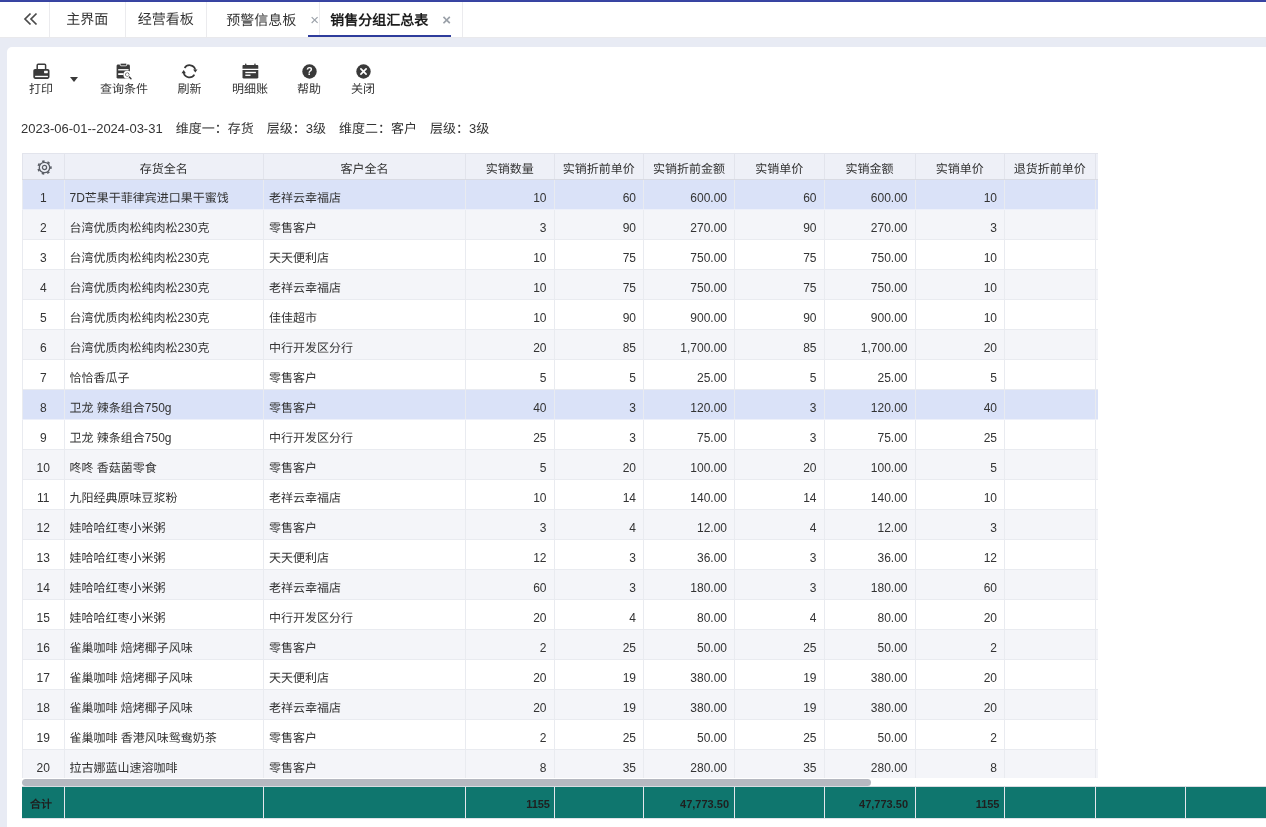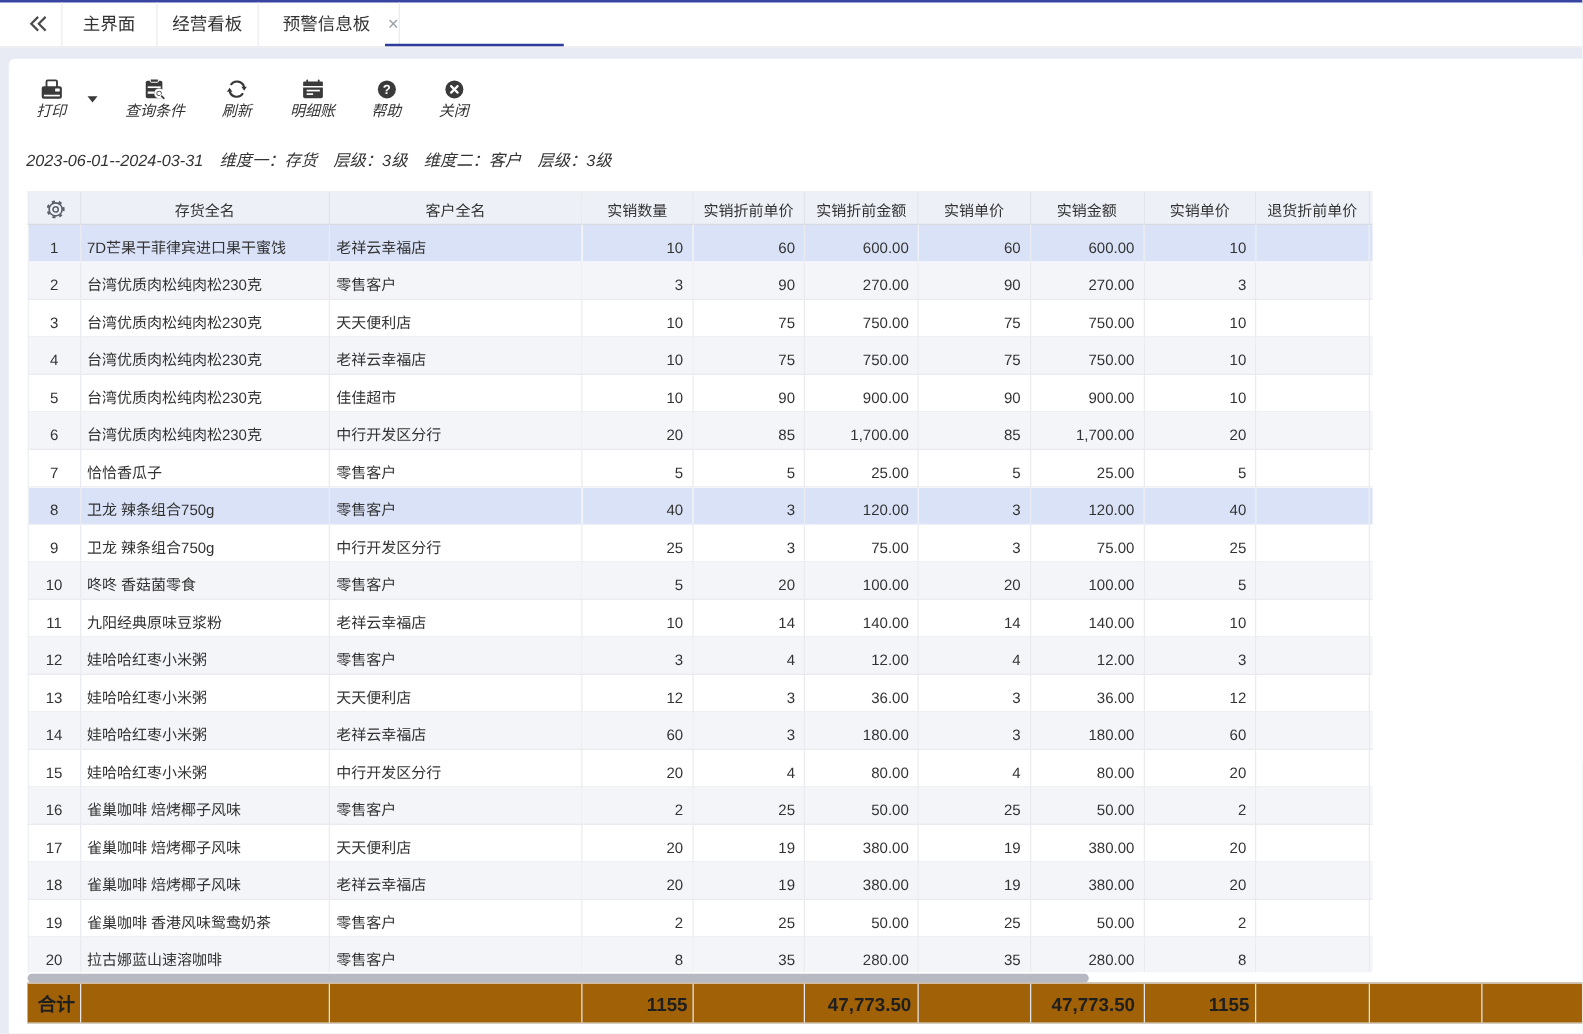"销售分组汇总表 ×" div.tb-cell { html: none -> <div>销售分组汇总表<span>×</span></div> }
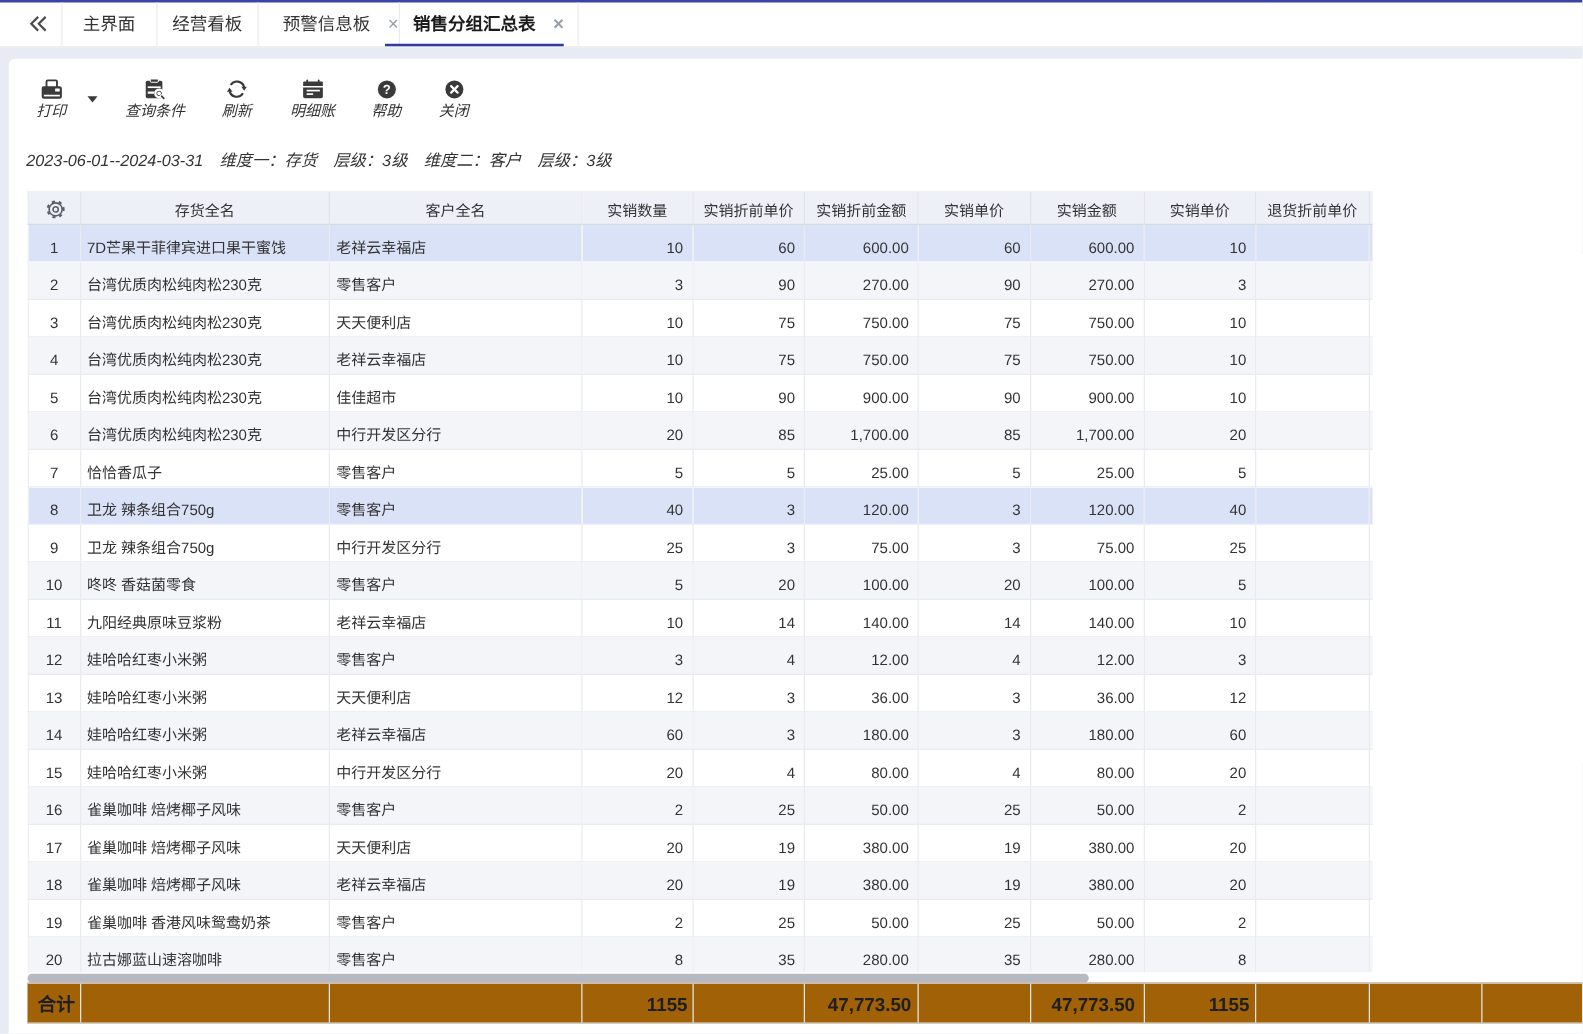"打印" .tool .lb { font-style: italic -> none }
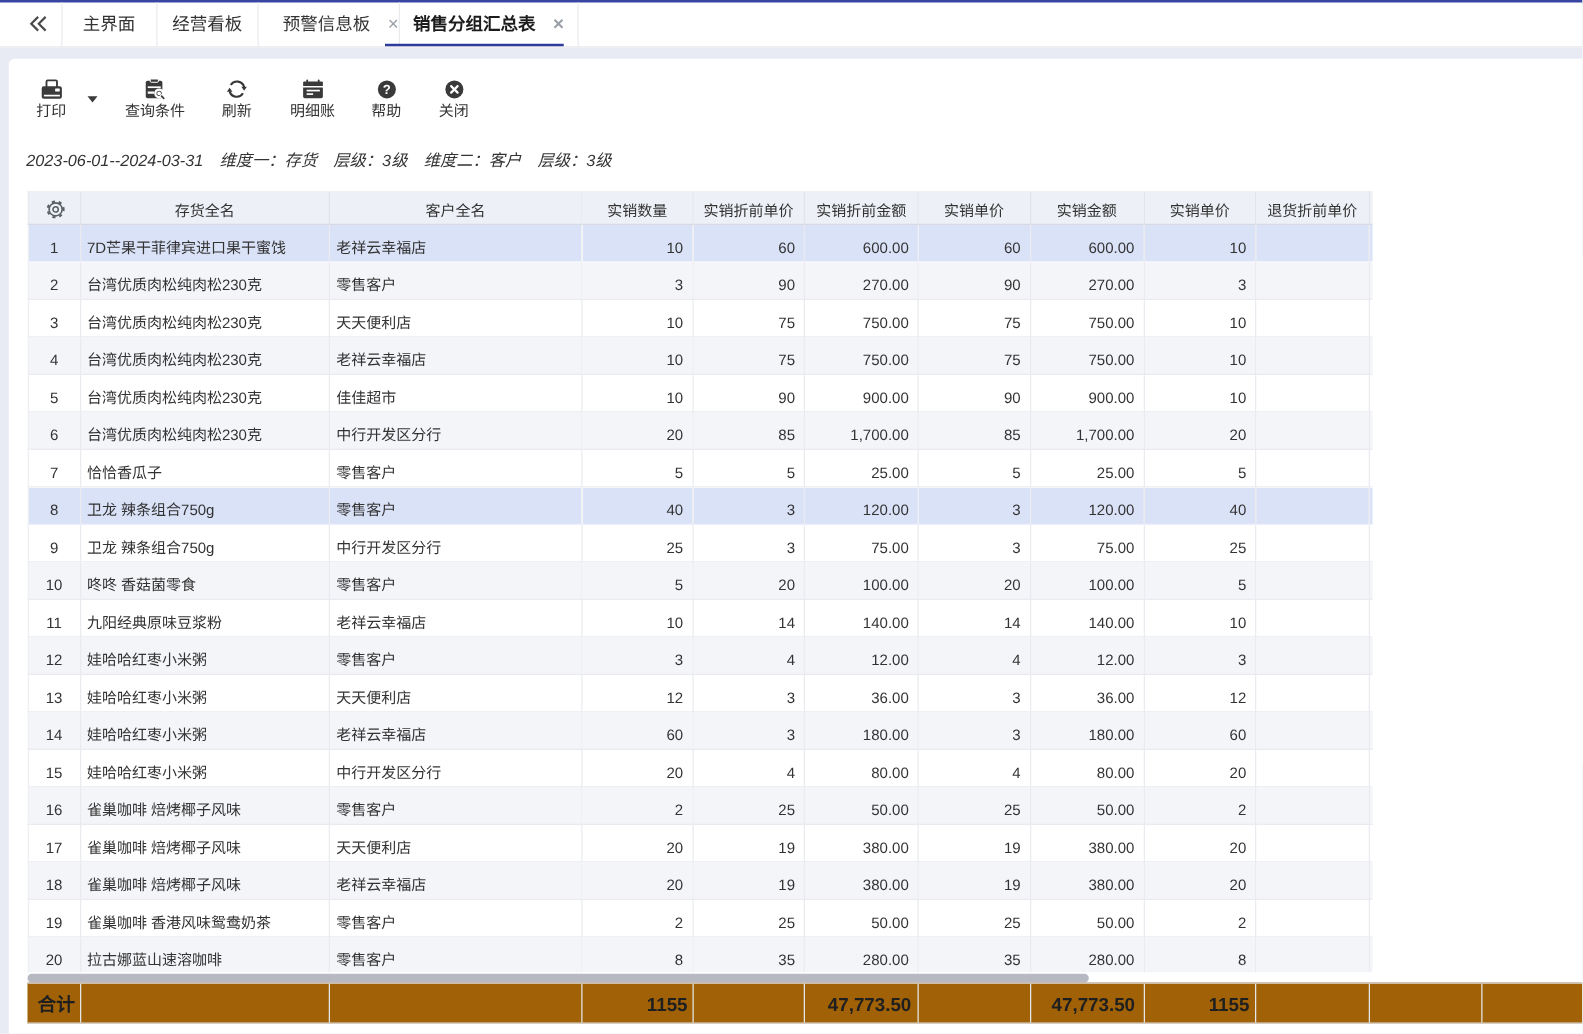"2023-06-01--2024-03-31" .filter span { font-style: italic -> none }
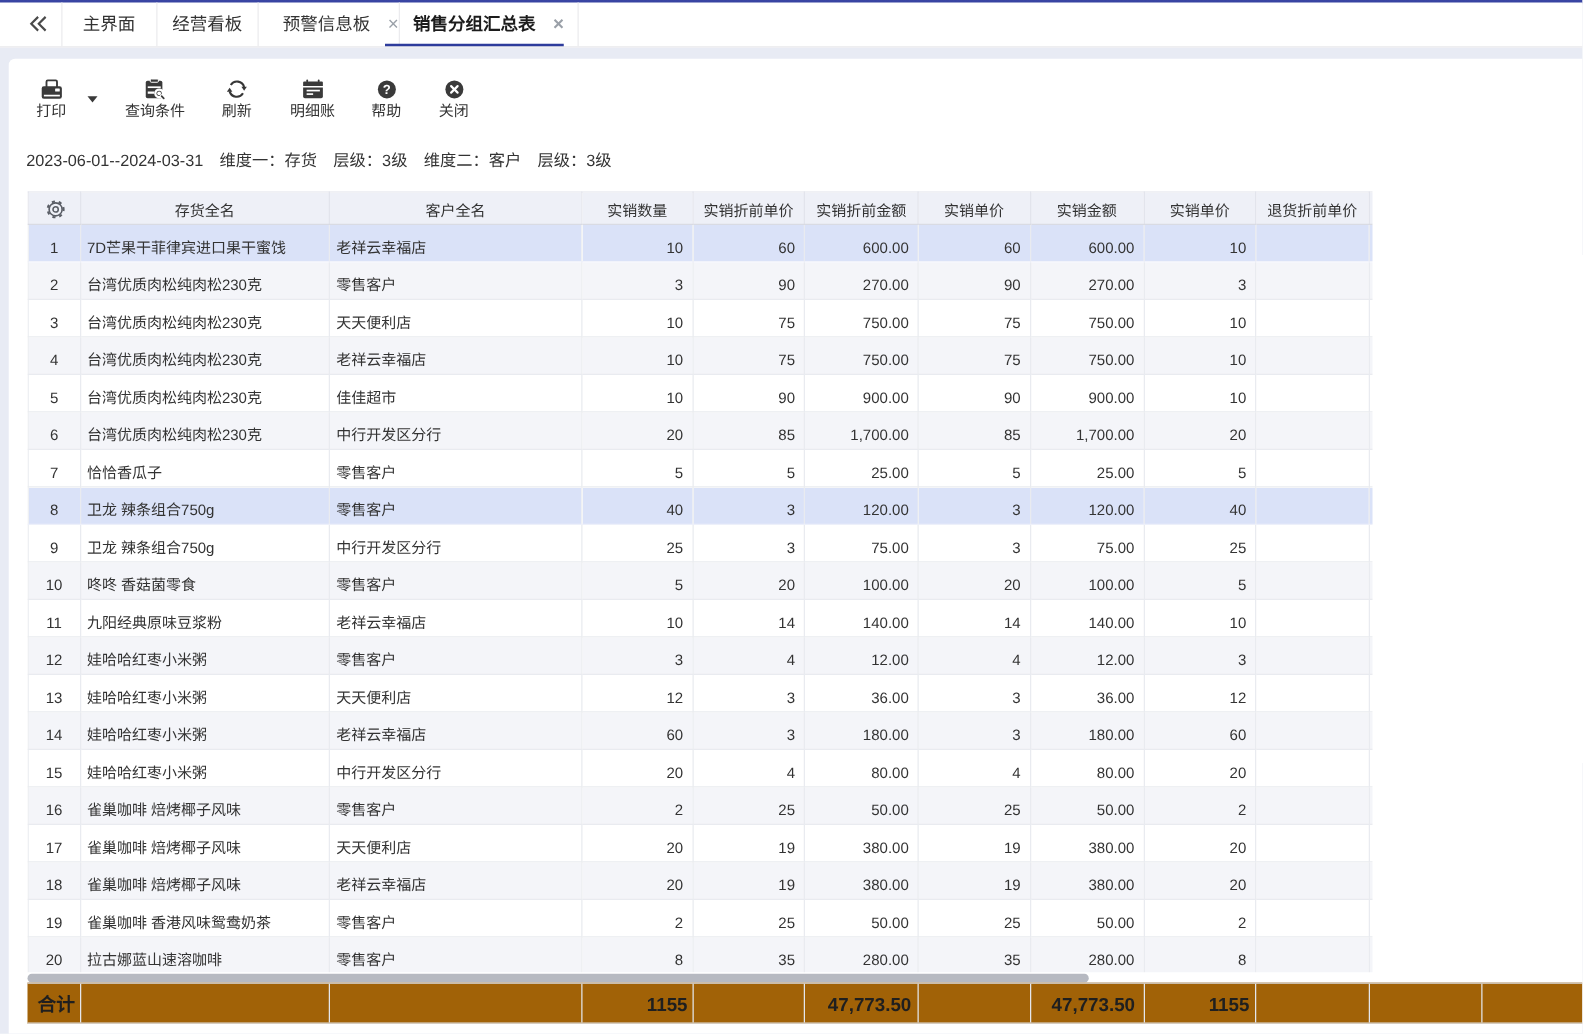"合计" .footer { background: #a16207 -> #0f766e; font-size: 15px -> 11px }
